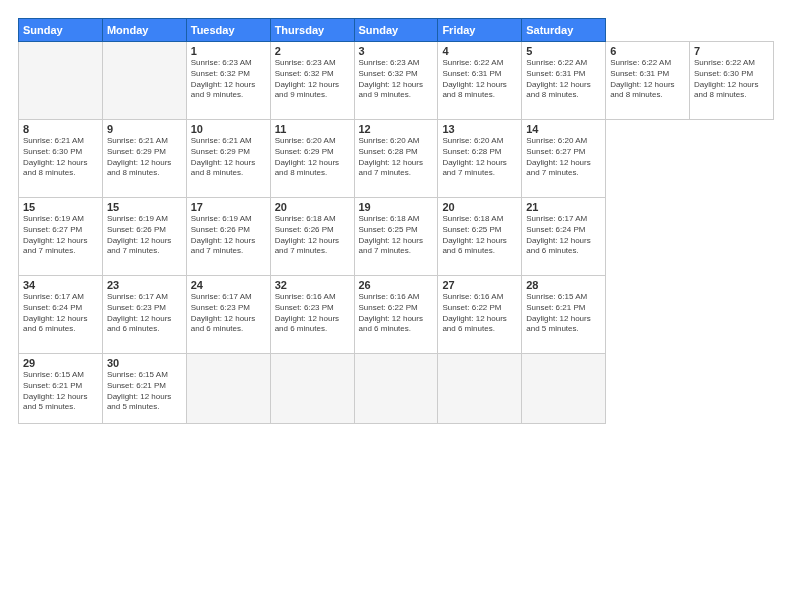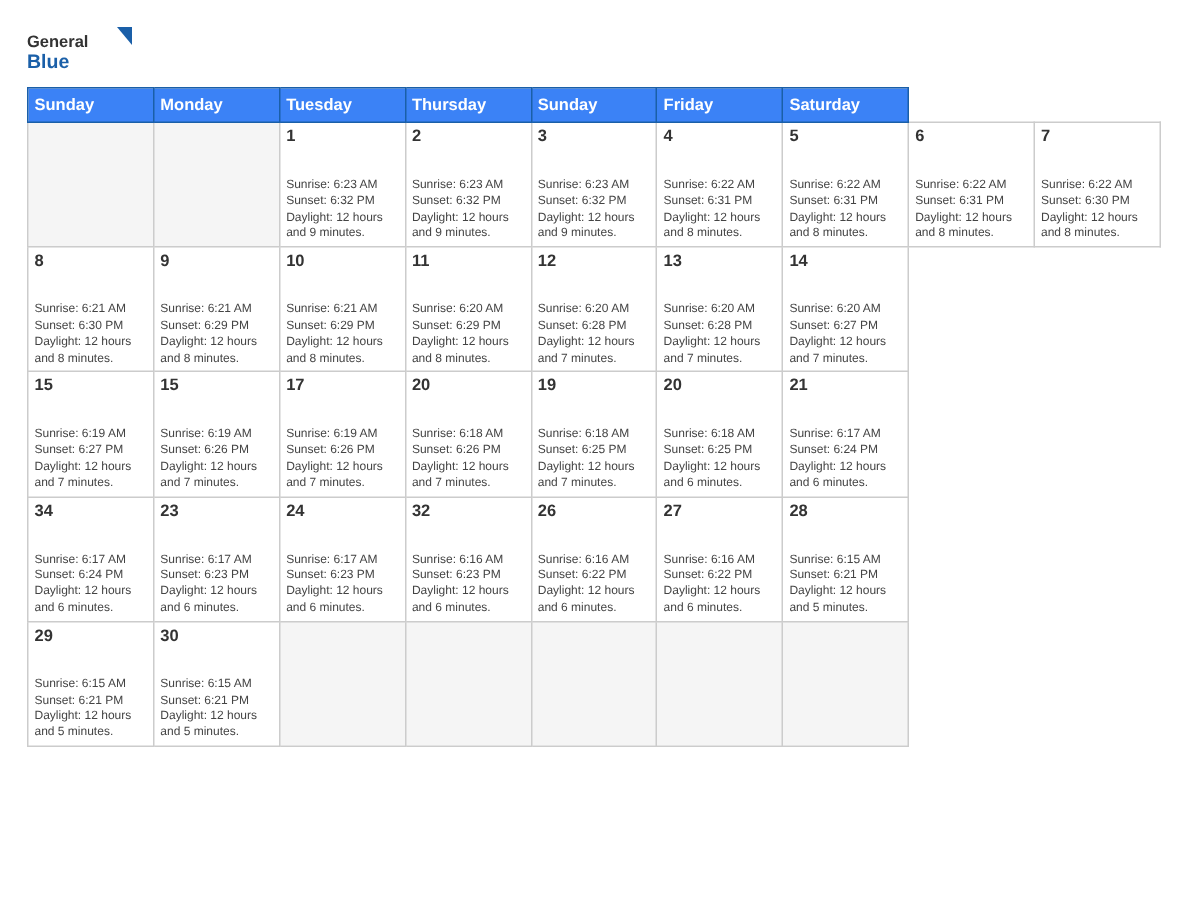"General" div.header { html: <div> <div> <svg> <text>General</text> <text>Blue</text> <polygon></polygon> </svg> </div> <div> <div></div> <div></div> </div> </div> -> none }
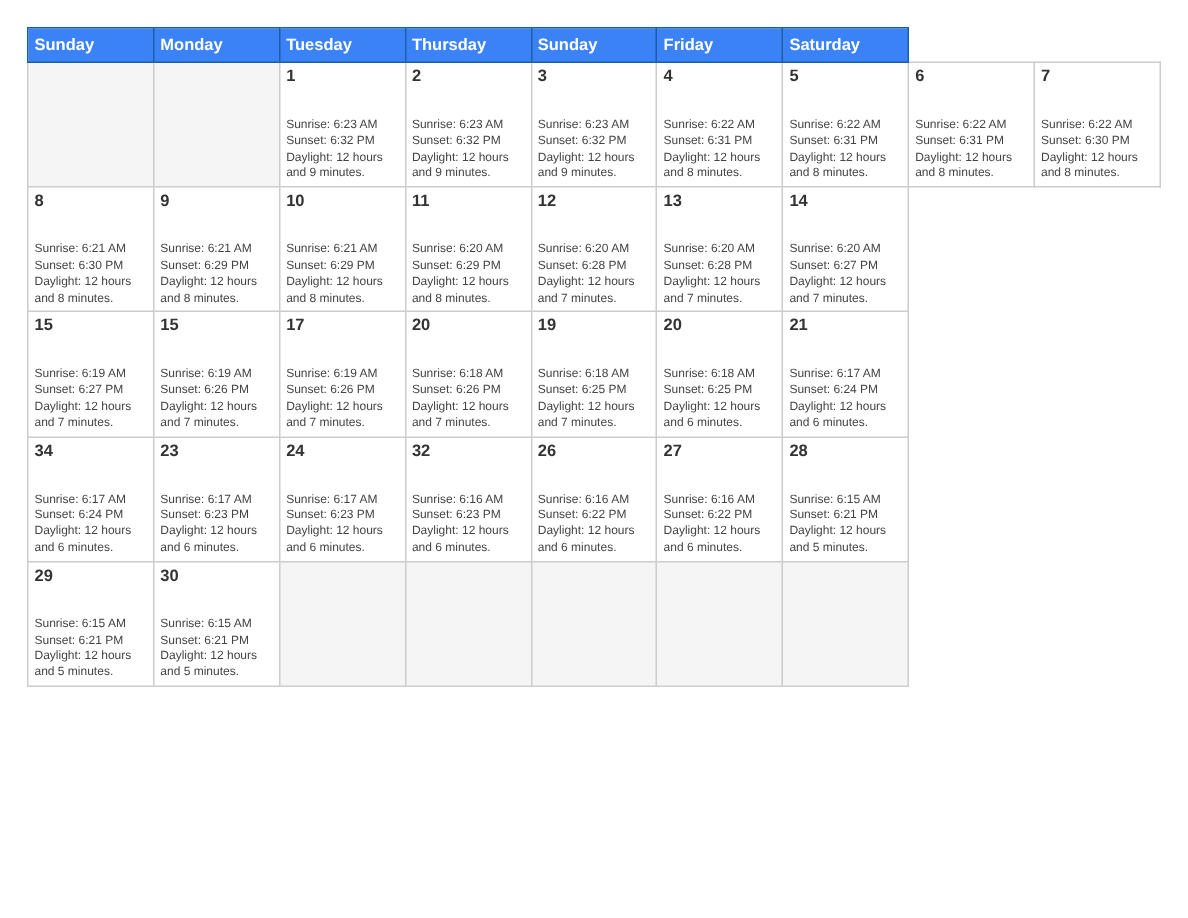"Sunrise: 6:23 AM" .day-info { margin-top: 21px -> none }
